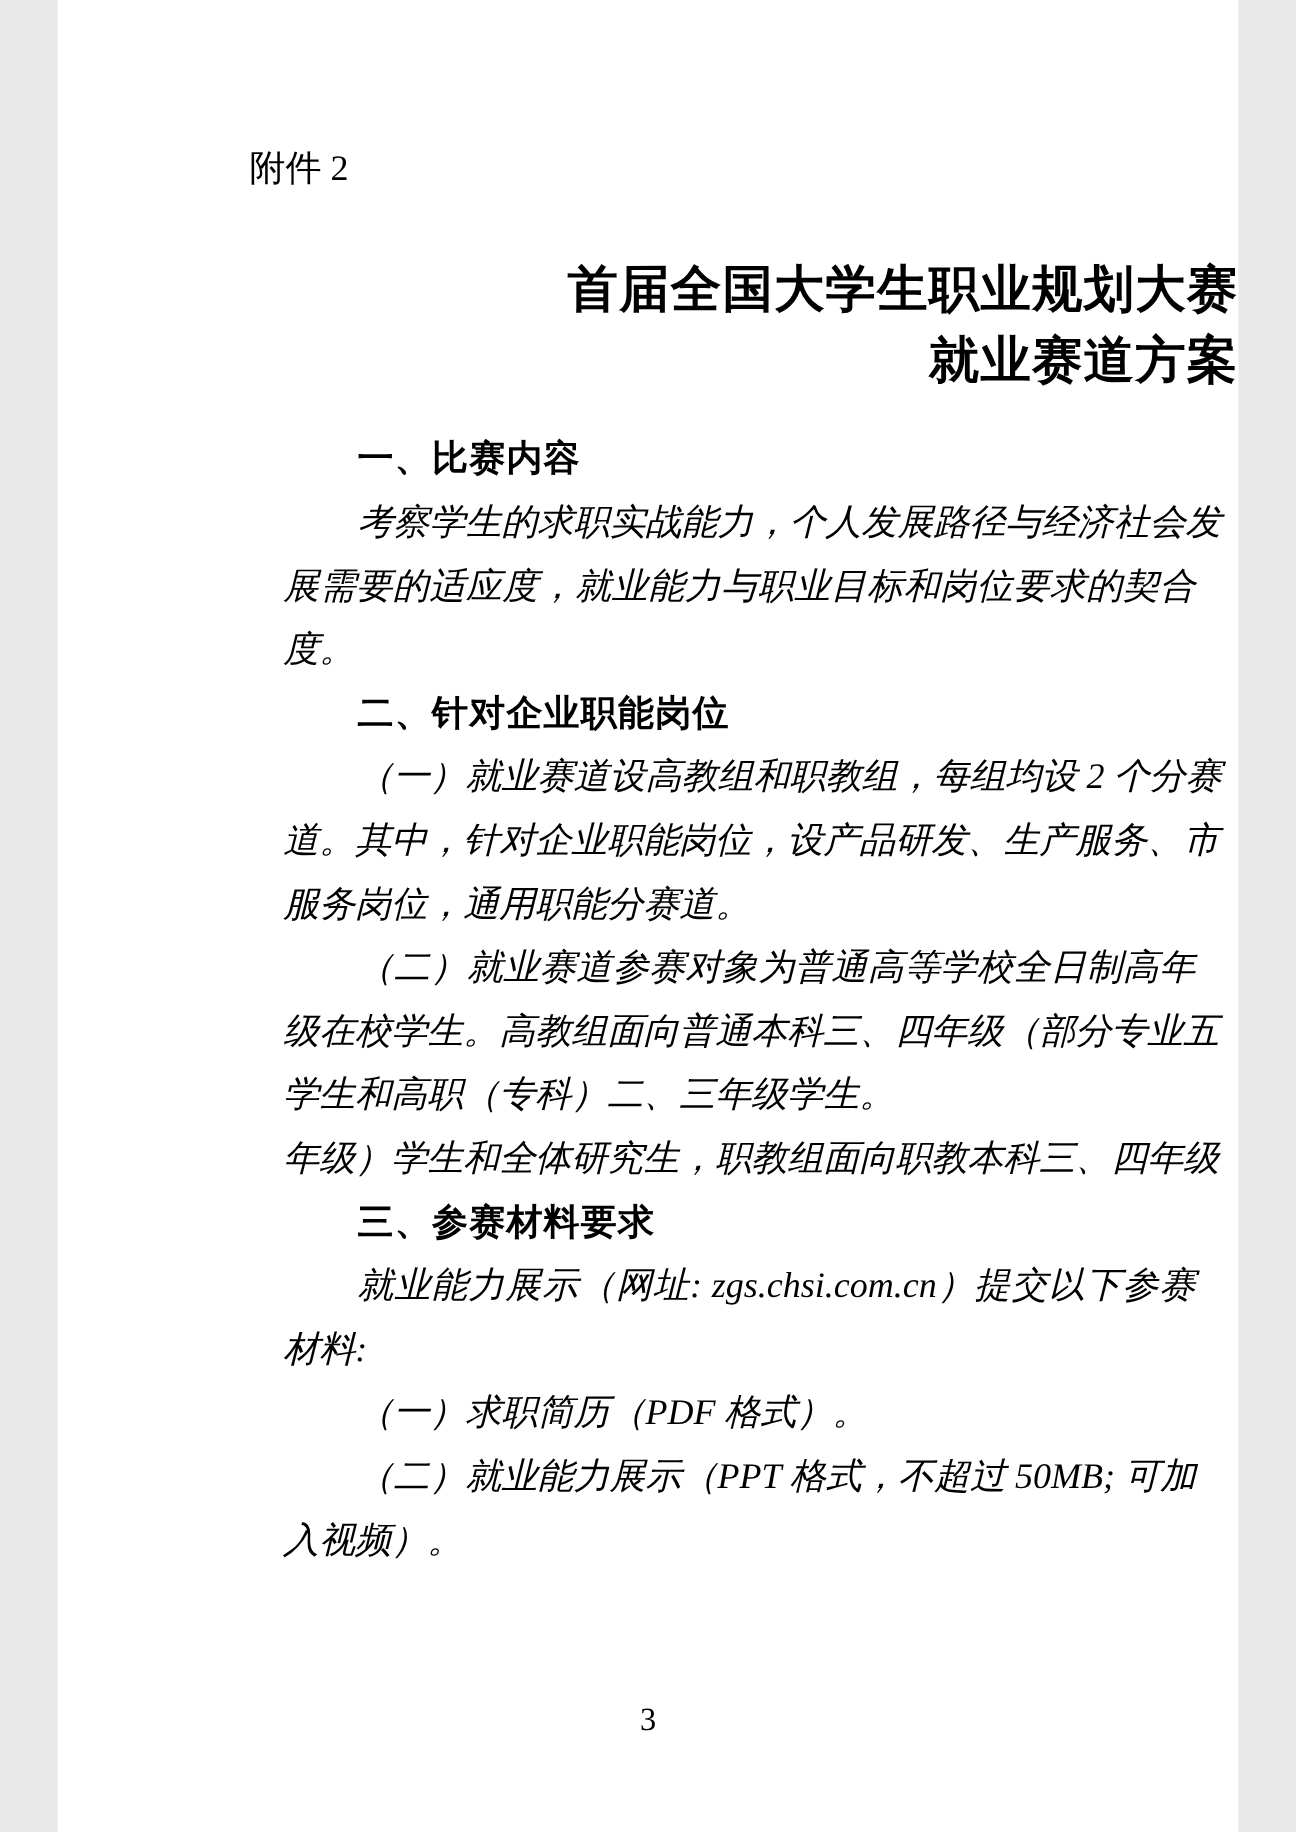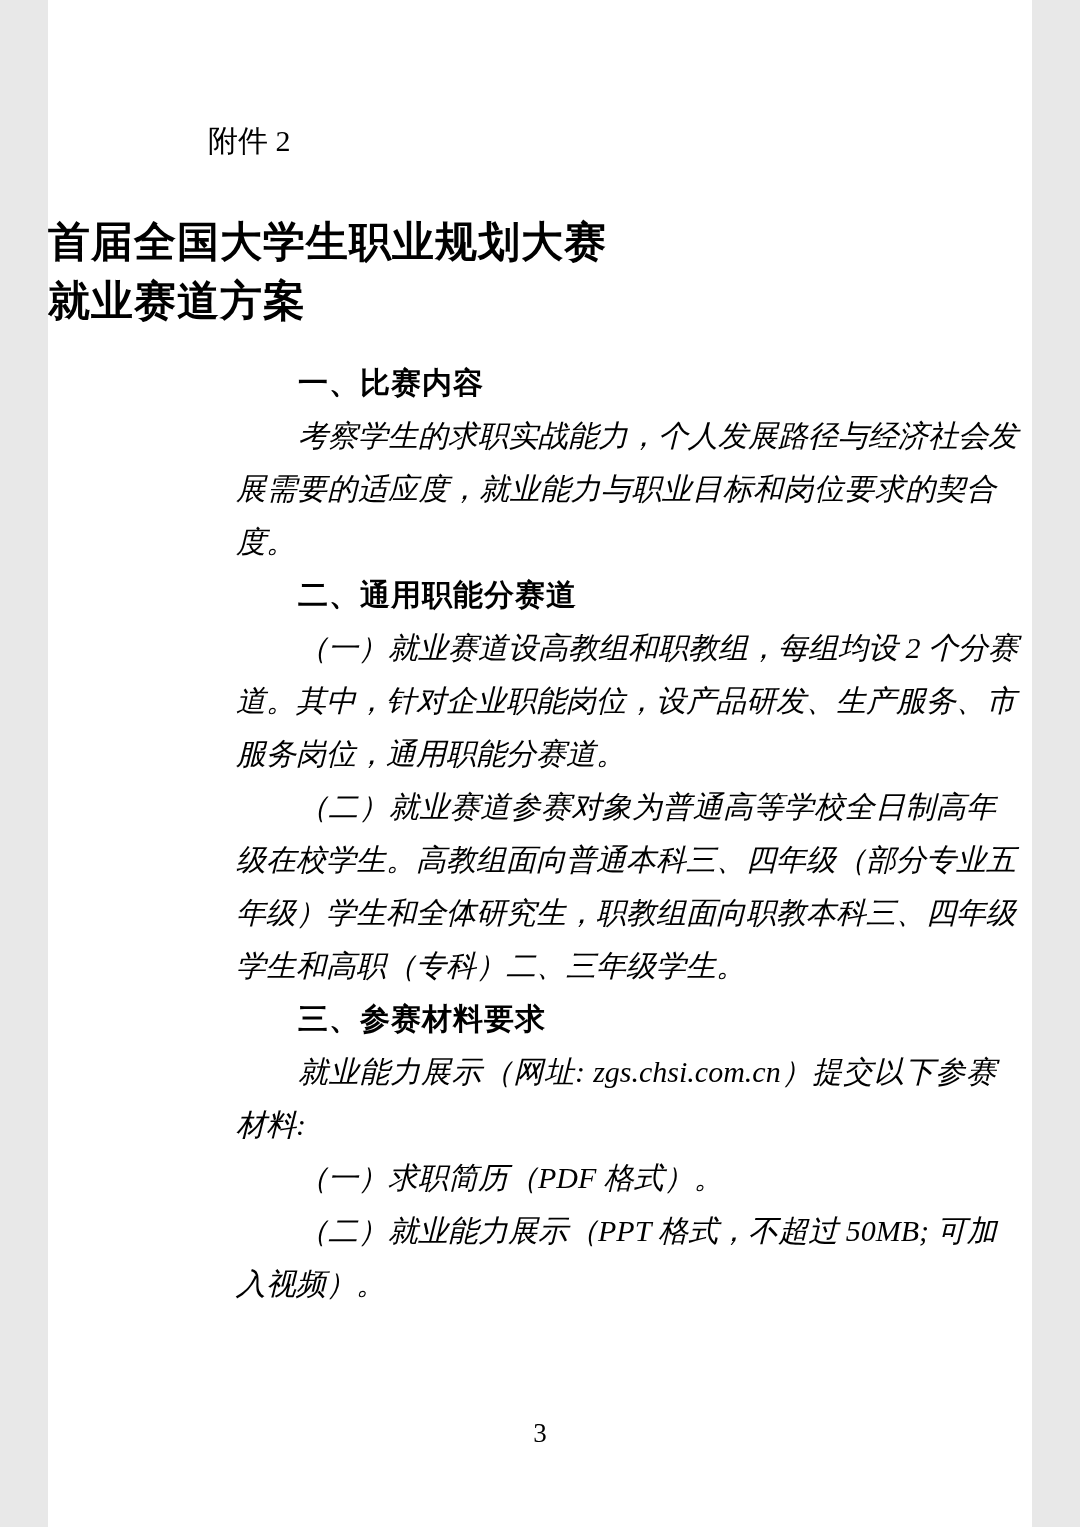"首届全国大学生职业规划大赛" .doc-title { text-align: left -> right }
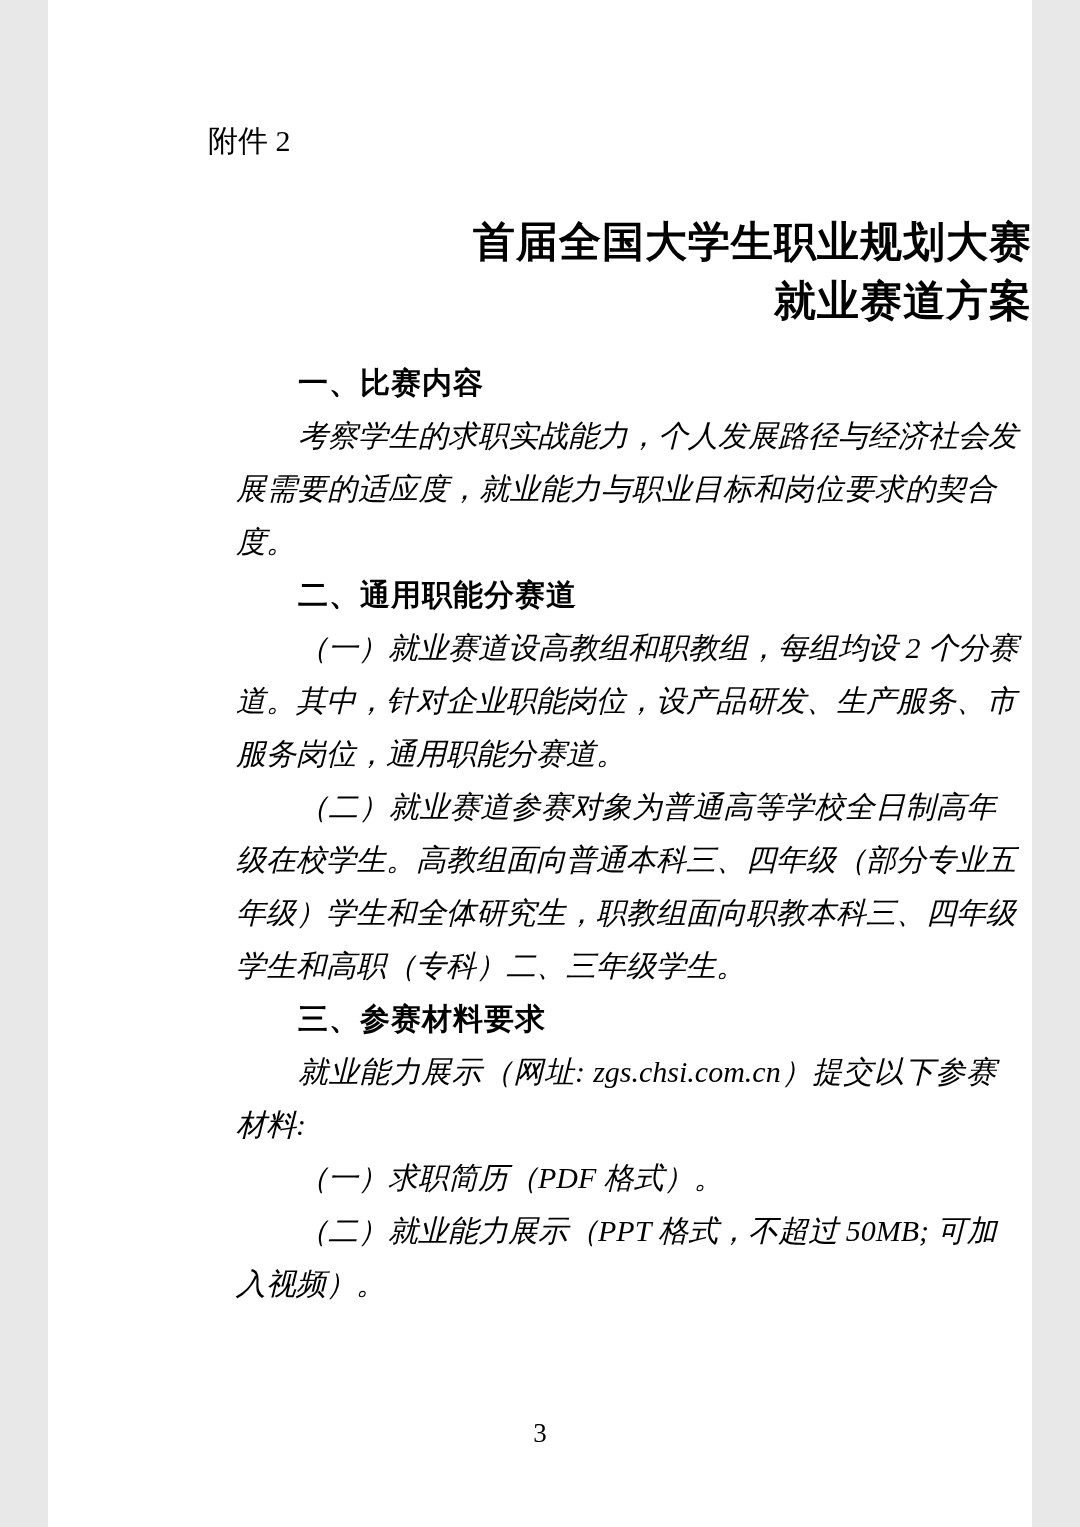"二、通用职能分赛道" div.sec-heading { text: 通用职能分赛道 -> 针对企业职能岗位 }
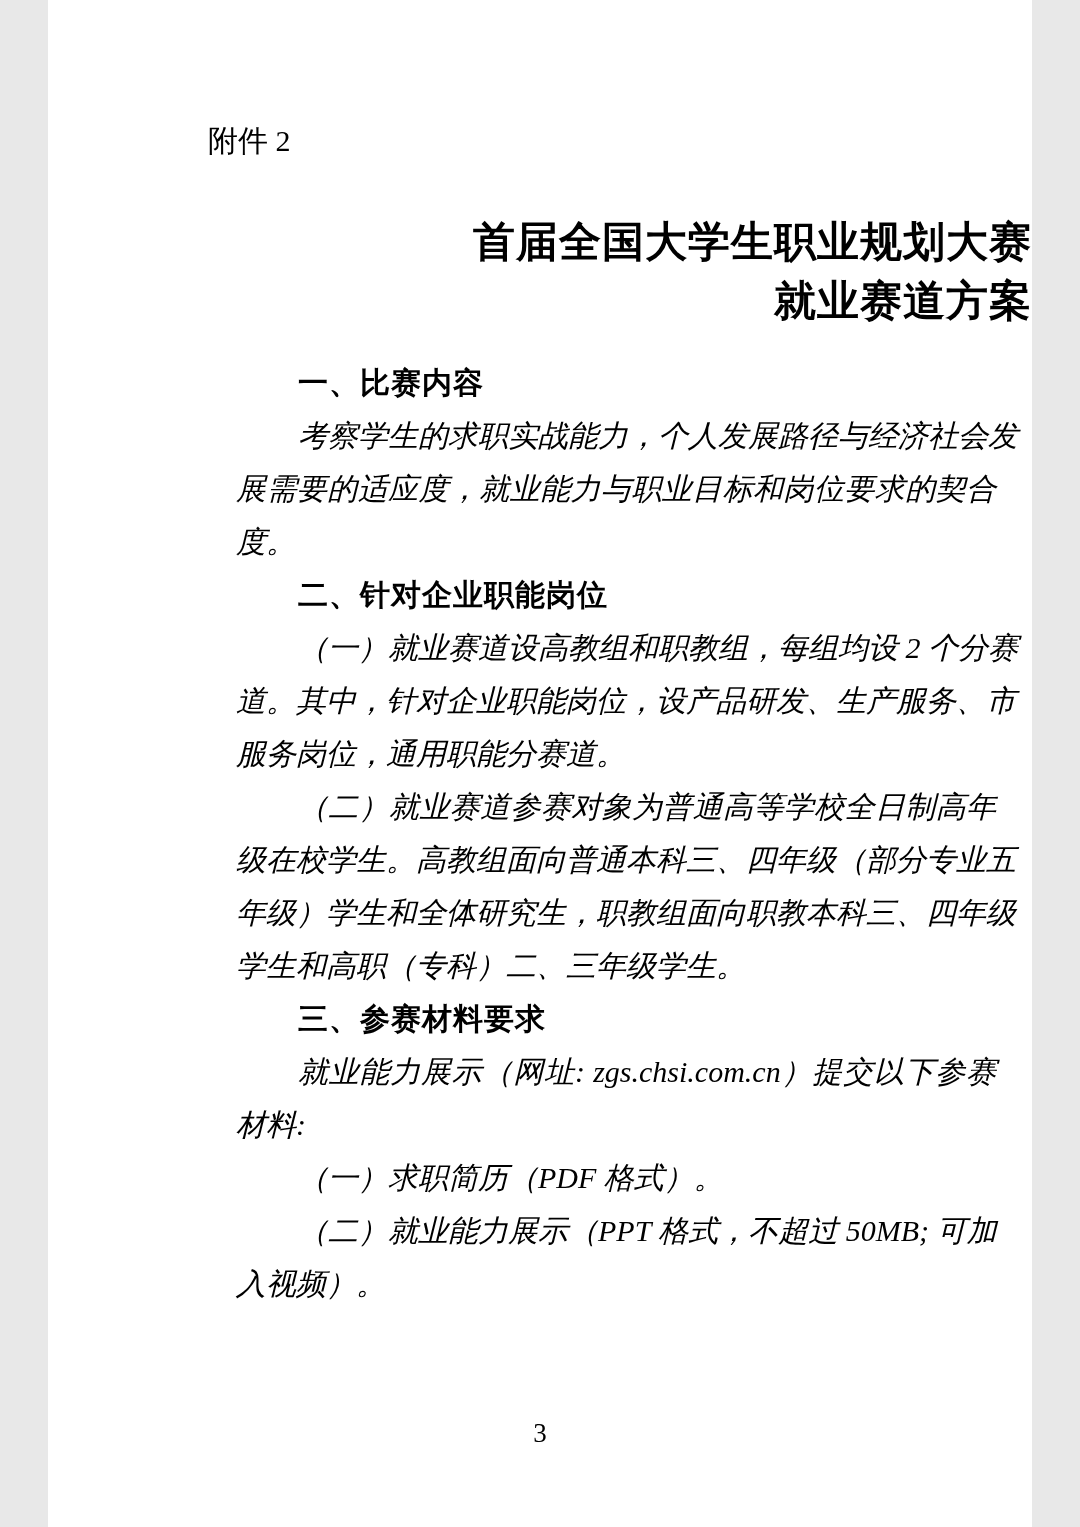"年级）学生和全体研究生，职教组面向职教本科三、四年级" div.body-line { order: before "学生和高职（专科）二、三年级学生。" -> after "学生和高职（专科）二、三年级学生。" }
